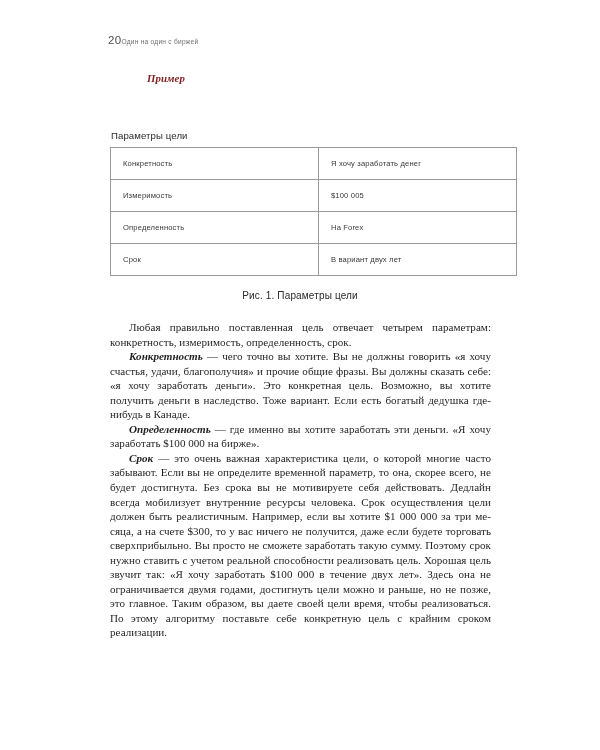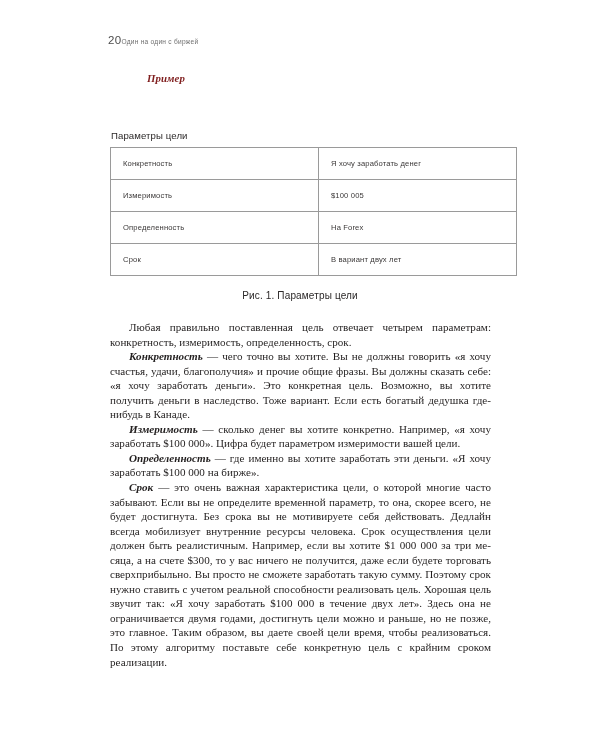"Измеримость — сколько денег вы" p.indent { html: <p> <span>Измеримость</span><span> — сколько денег вы хотите конкретно. Например, «я хочу зара­ботать $100 000». Цифра будет параметром измеримости вашей цели.</span> </p> -> none }
